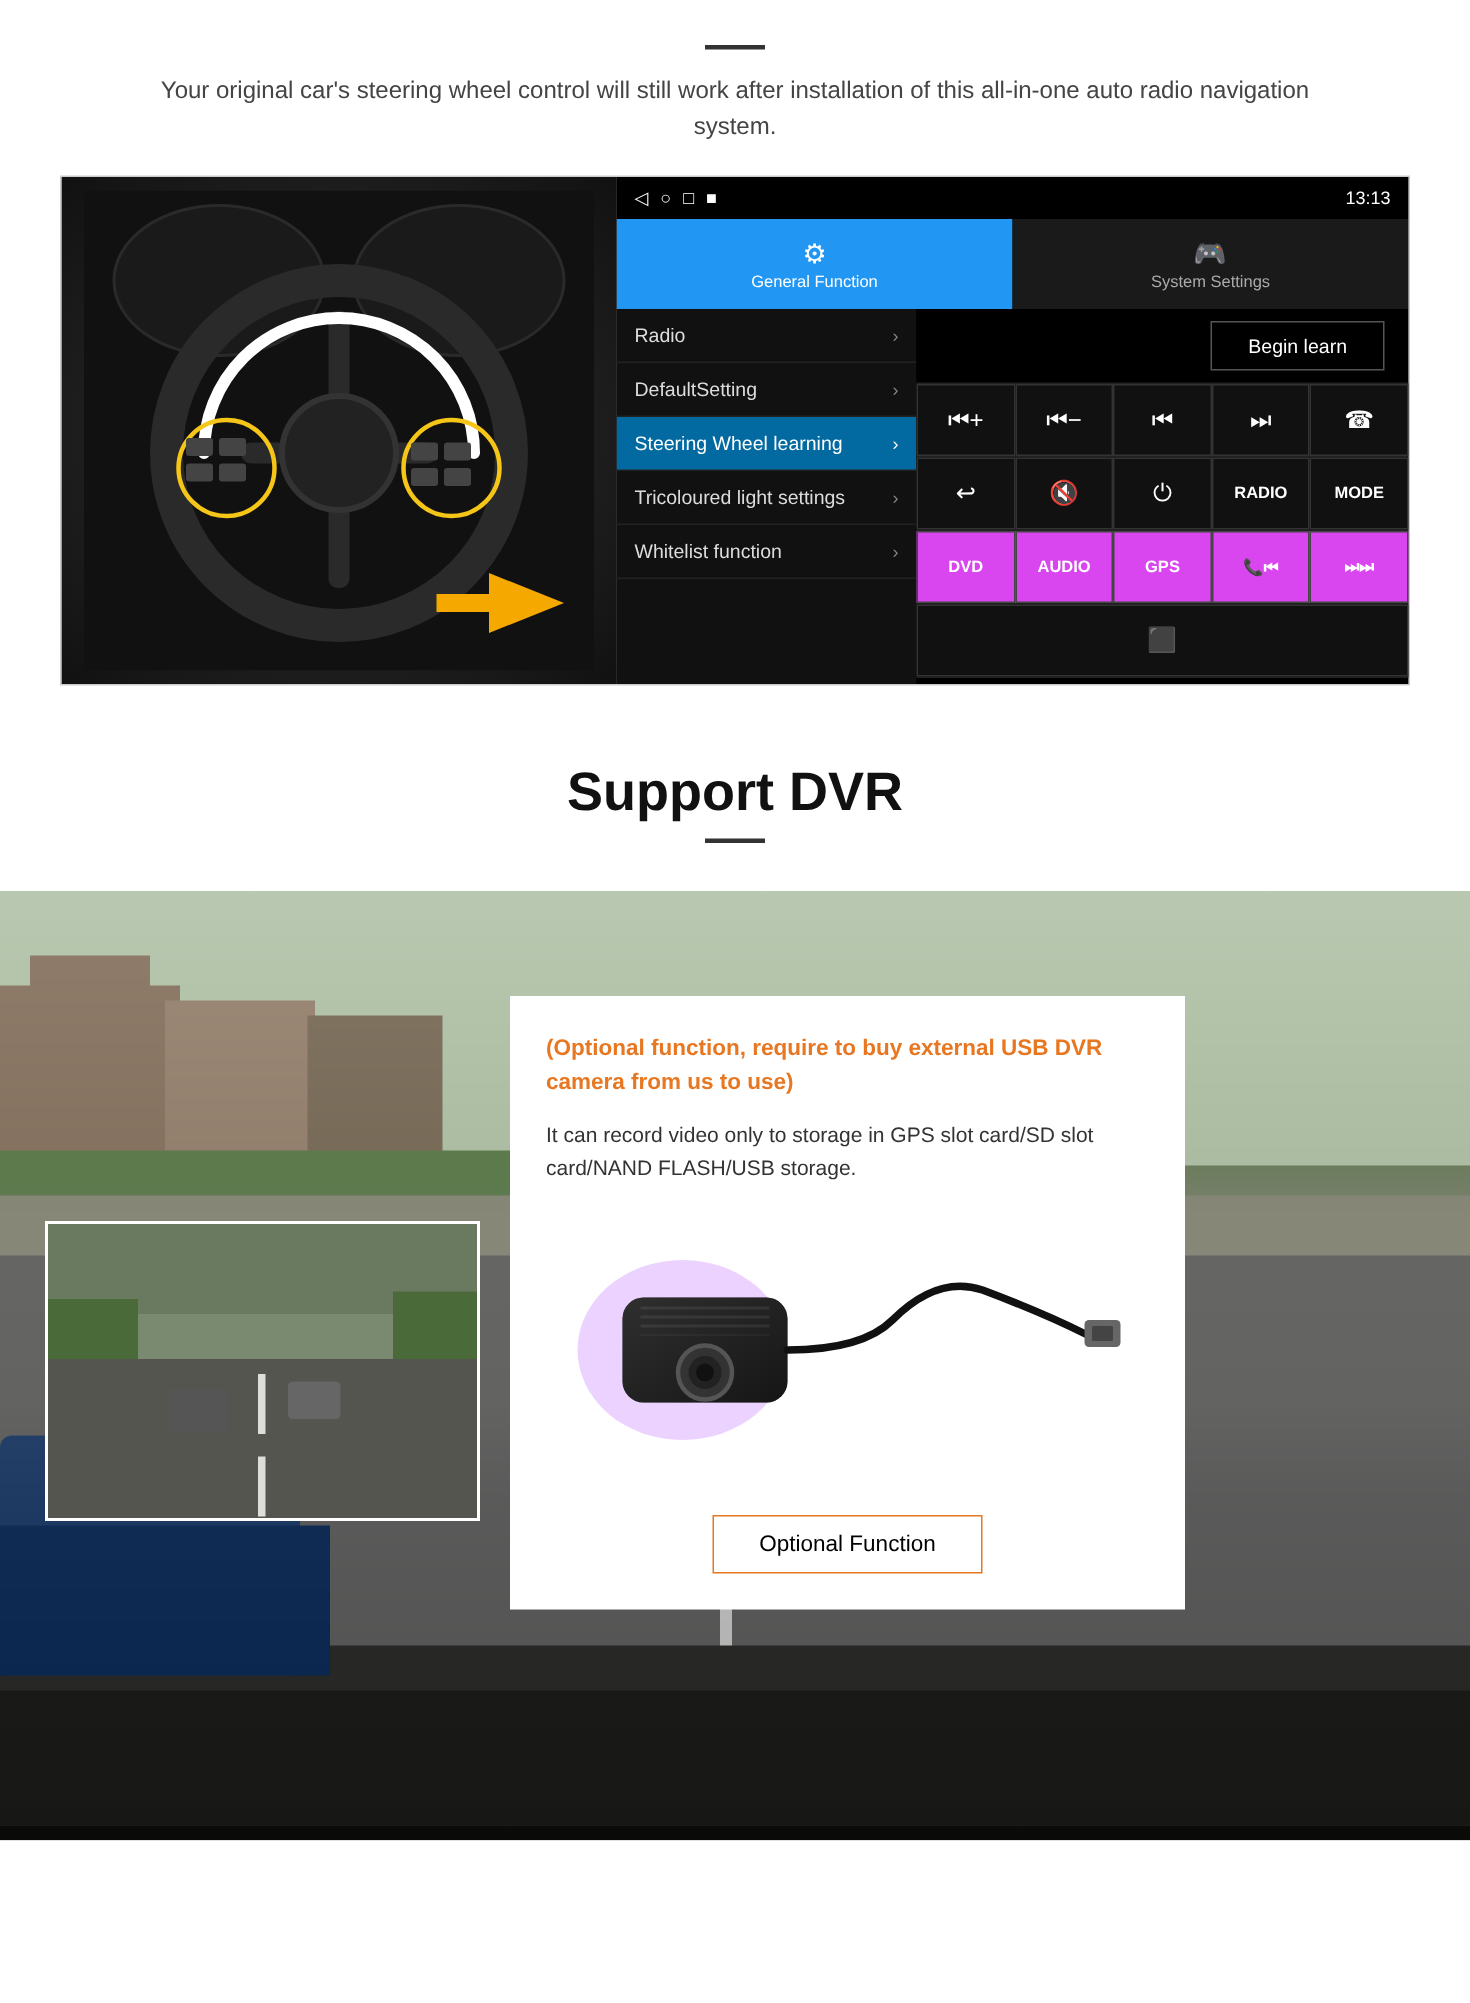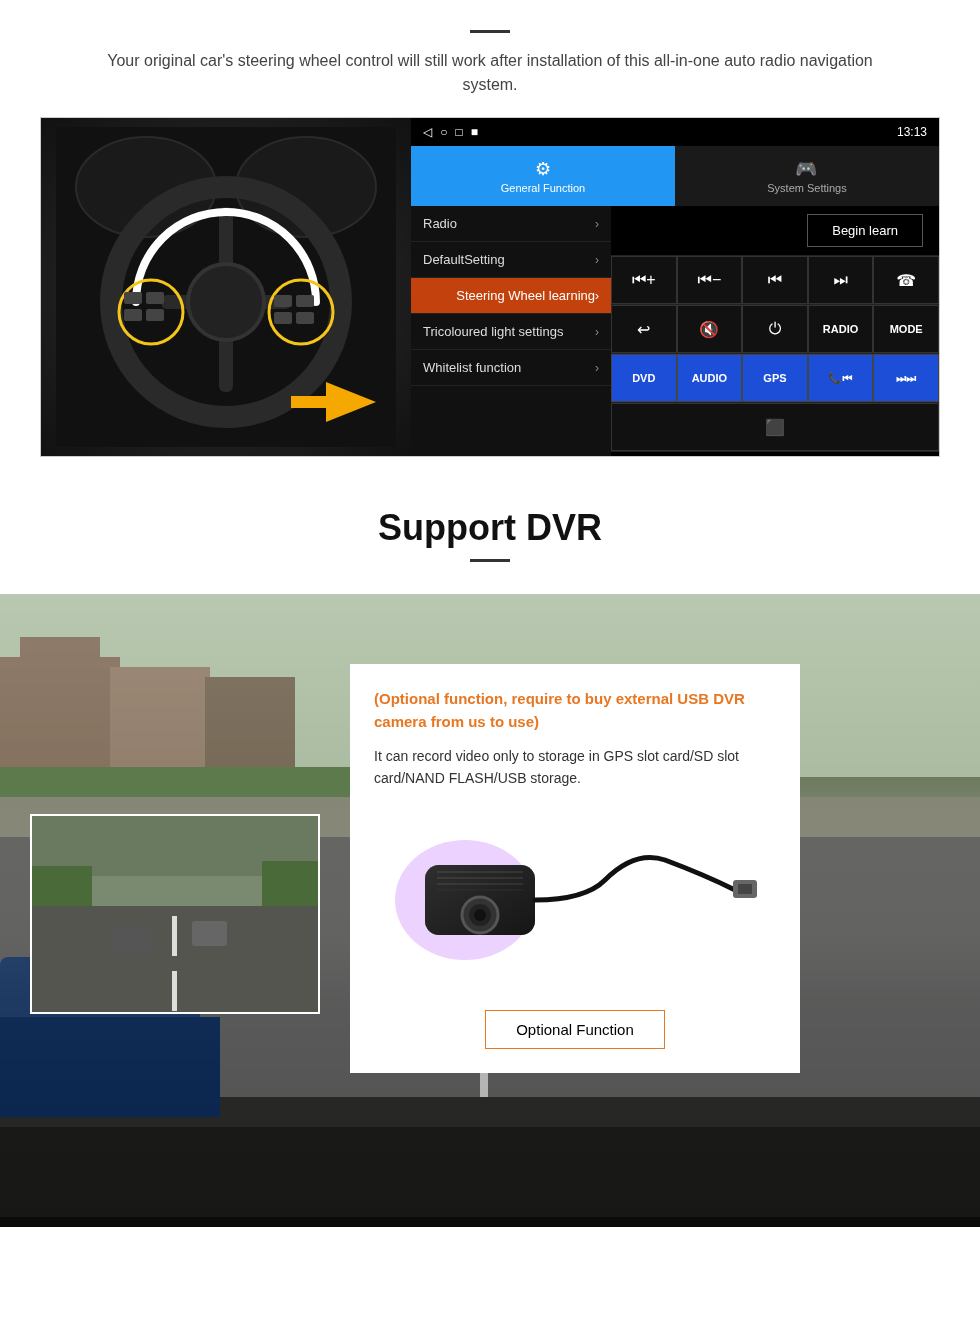"Steering Wheel learning" .menu-item.active { background: #c2410c -> #0369a1; justify-content: flex-end -> none }
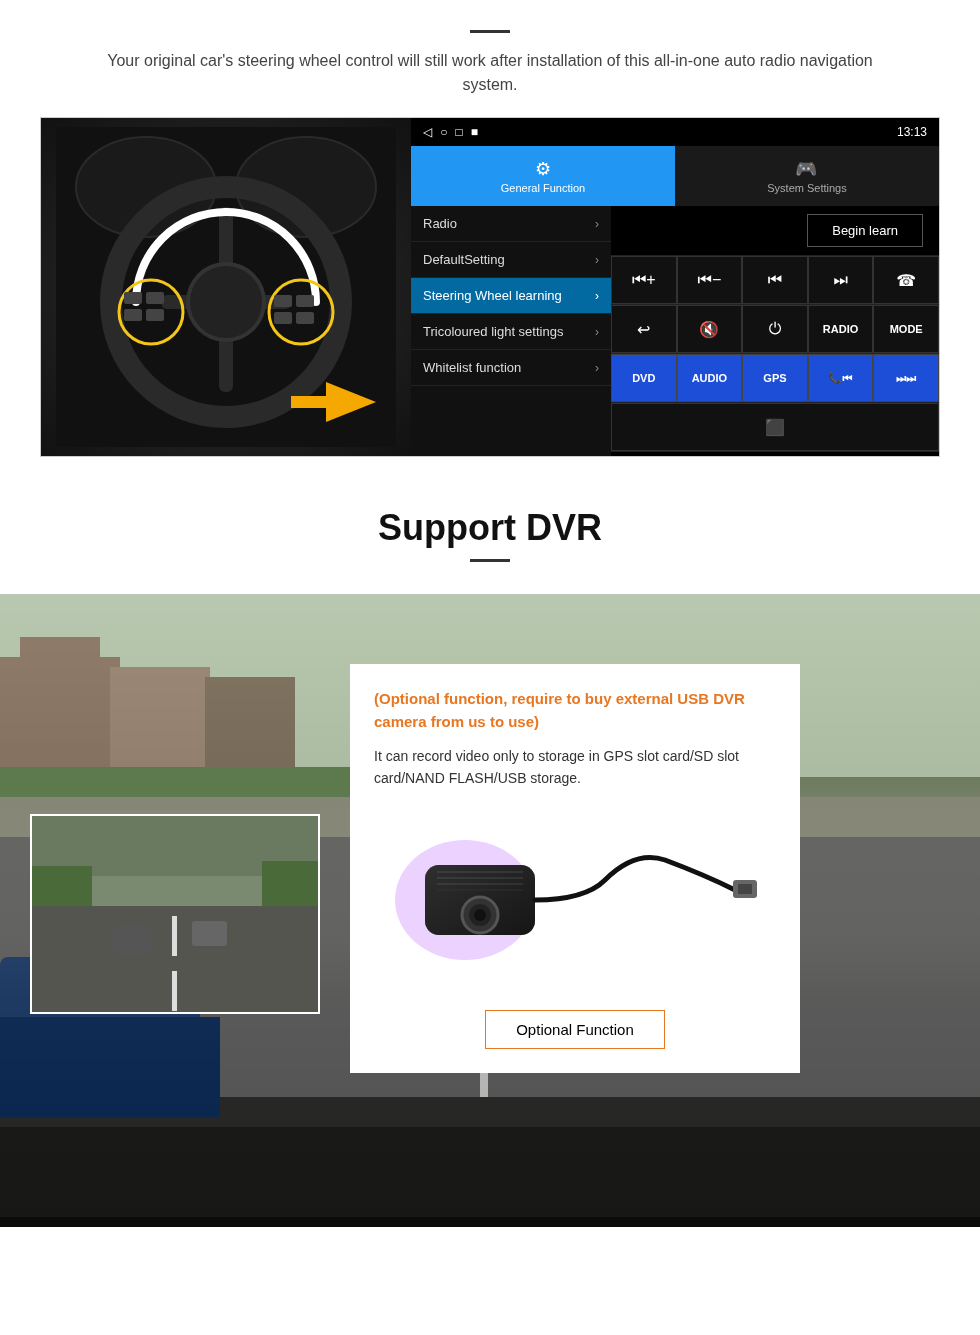"DVD" .ctrl-btn-dvd { background: #1d4ed8 -> #d946ef }
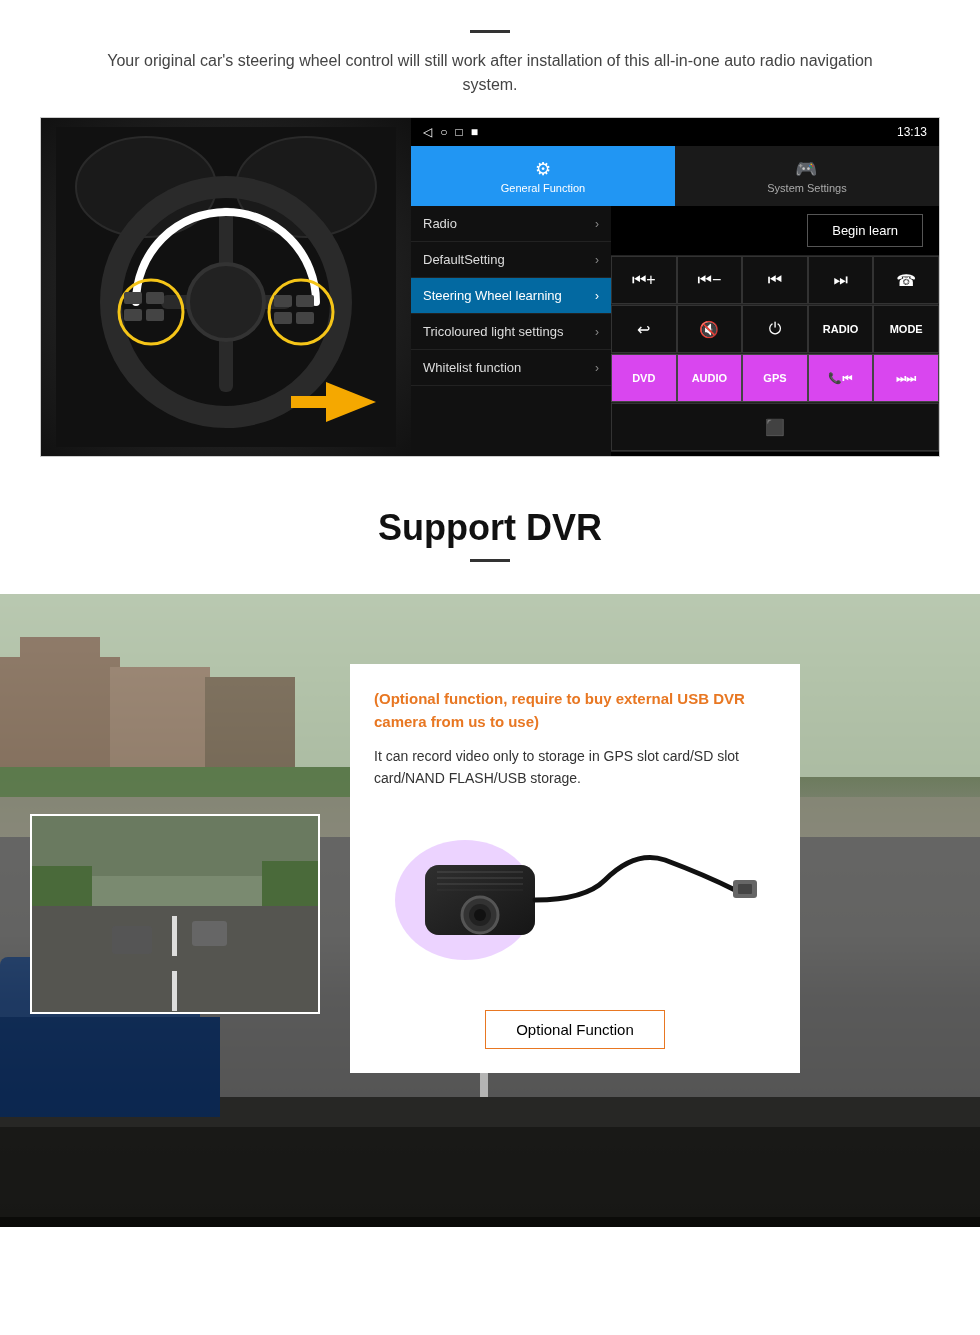"(Optional function, require to buy" .dvr-content-row { gap: 30px -> 20px }
